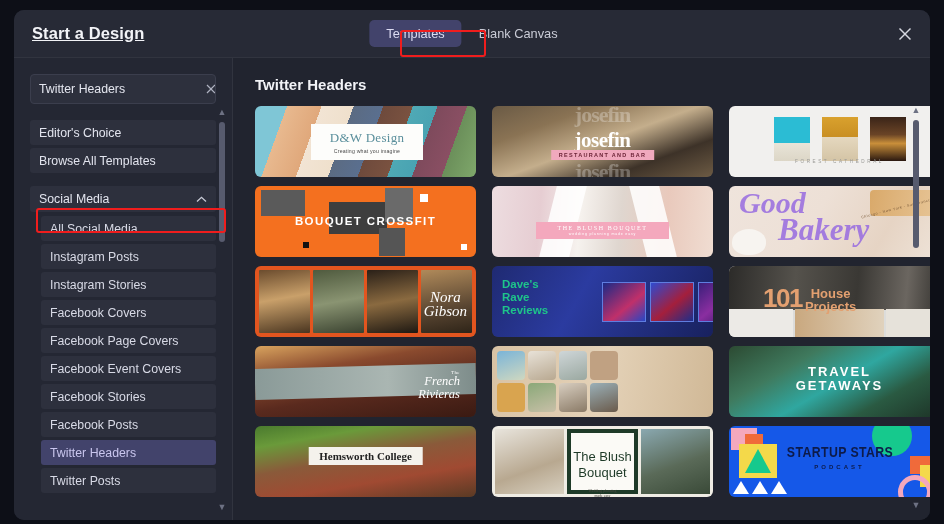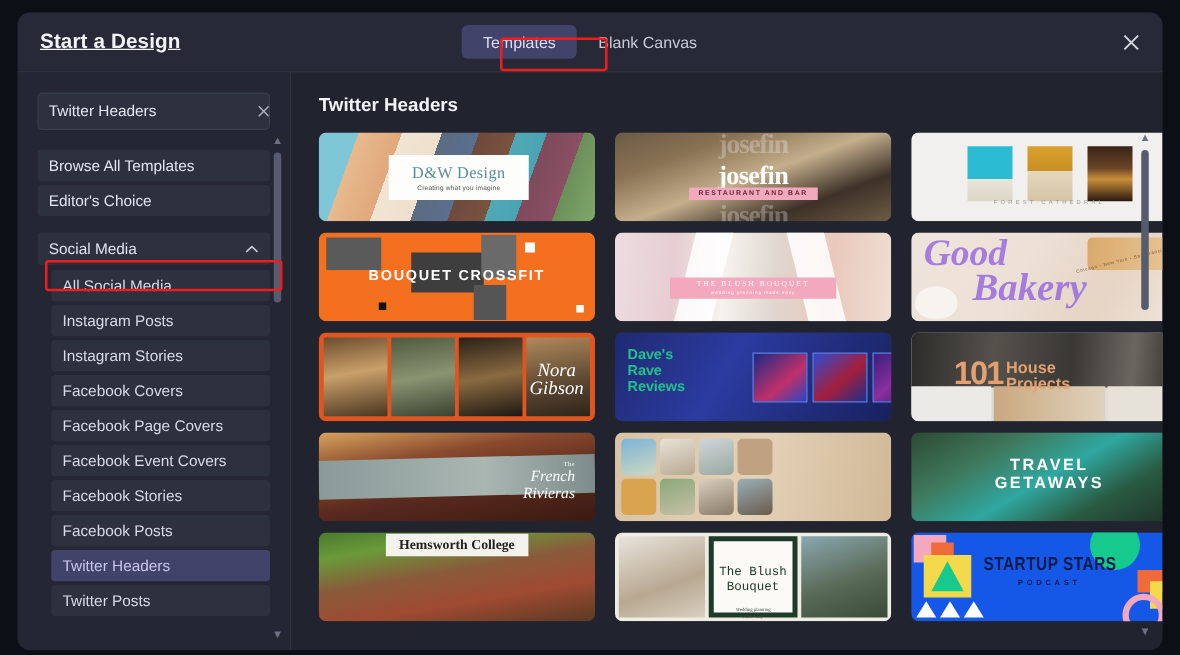"Browse All Templates" div.nav-btn { order: before "Editor's Choice" -> after "Editor's Choice" }
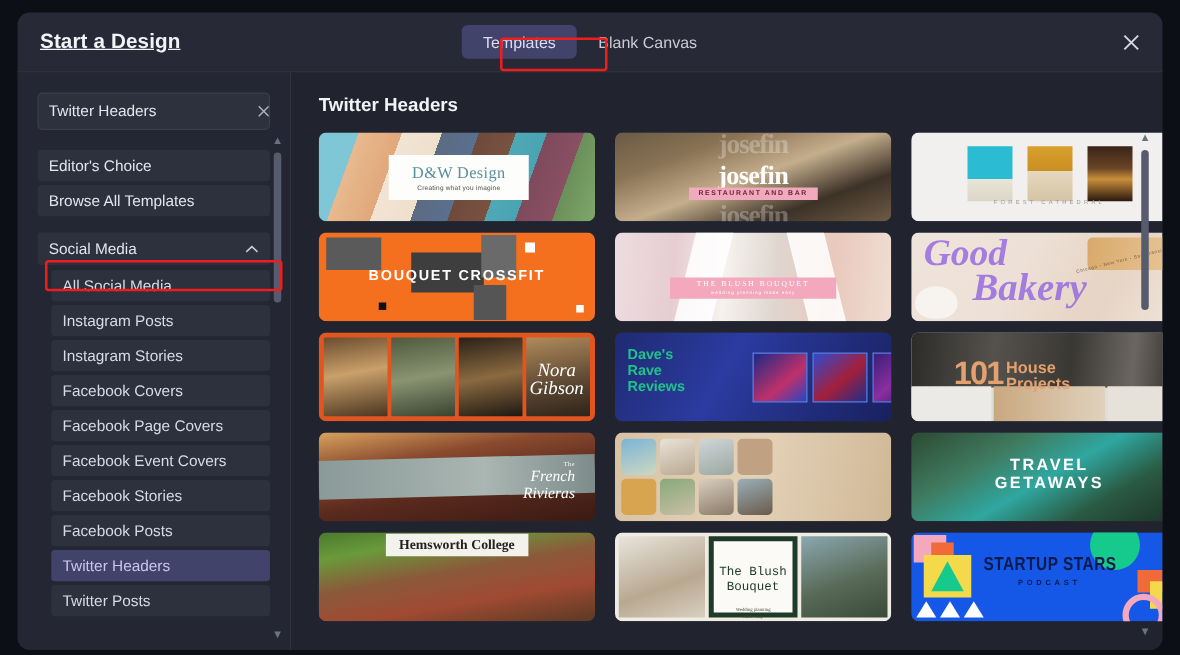"House" .c9-w { text-align: none -> center }
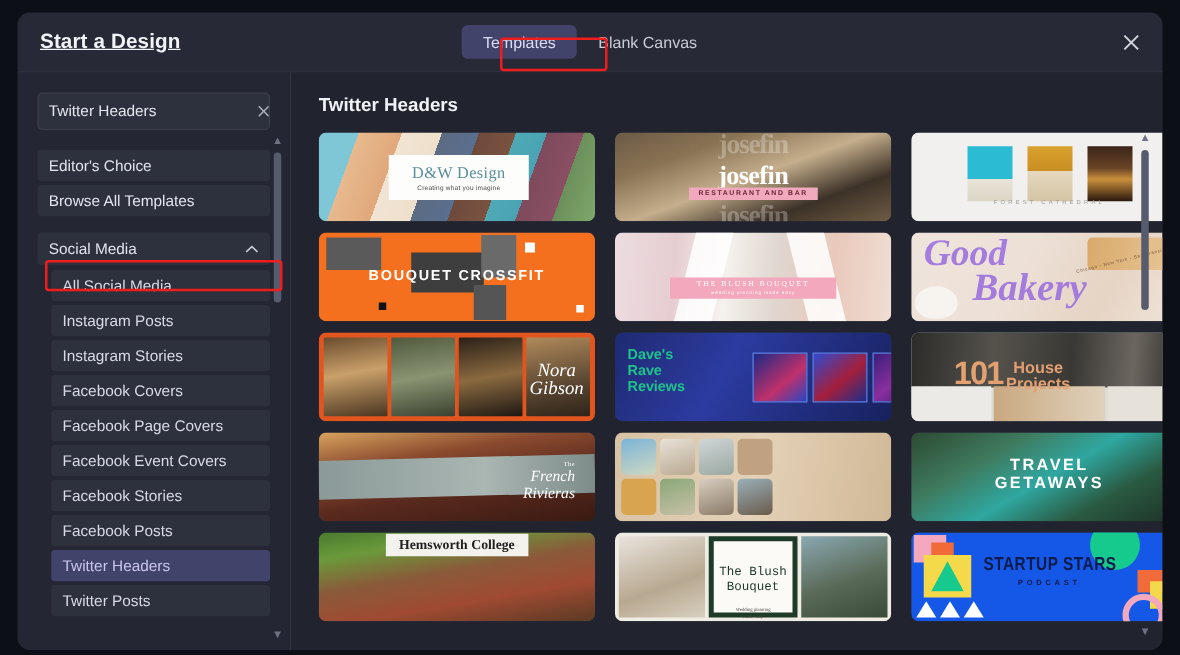"Hemsworth College" .c13-box { top: 1px -> 21px }
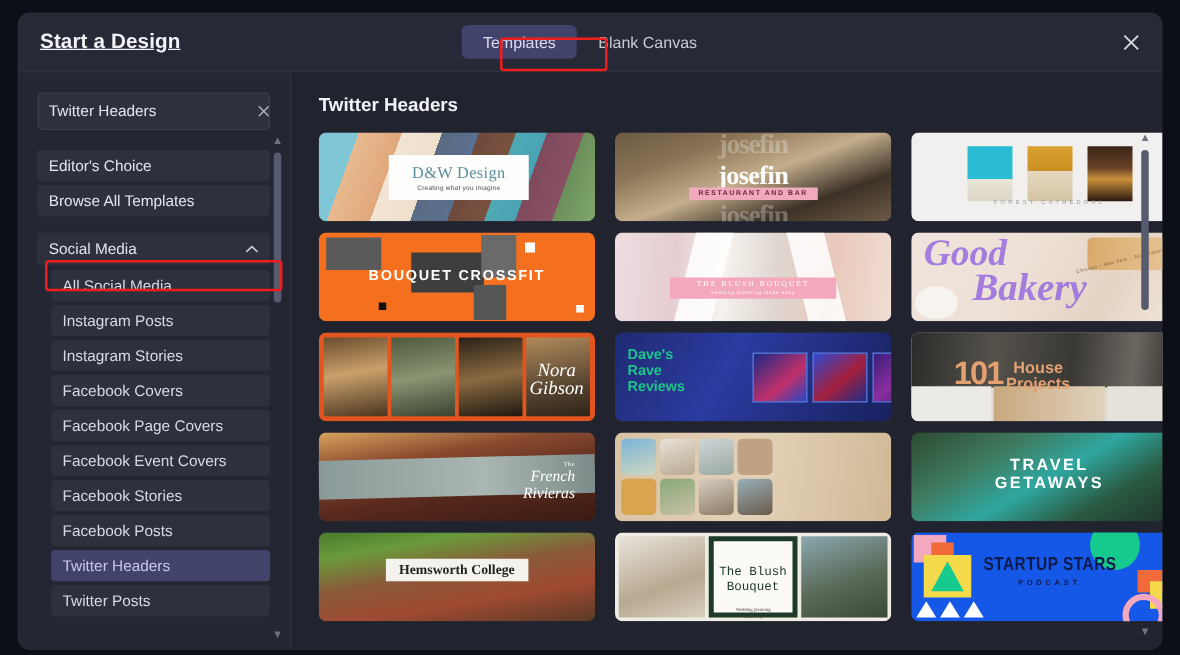"The Blush" .c14-t { font-family: Liberation Mono, monospace -> Liberation Sans, sans-serif; font-size: 10px -> 13px }
